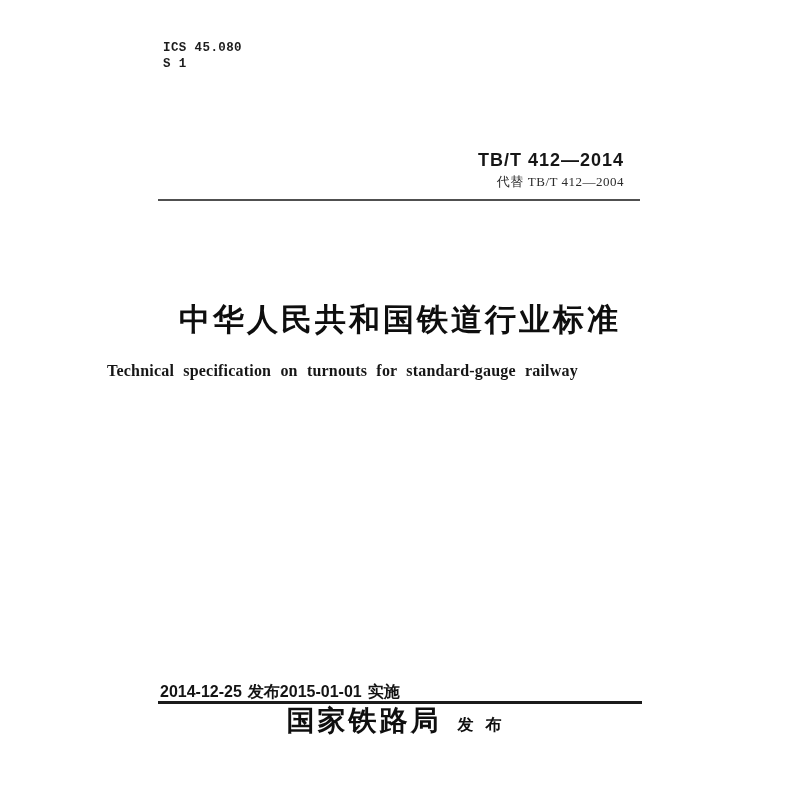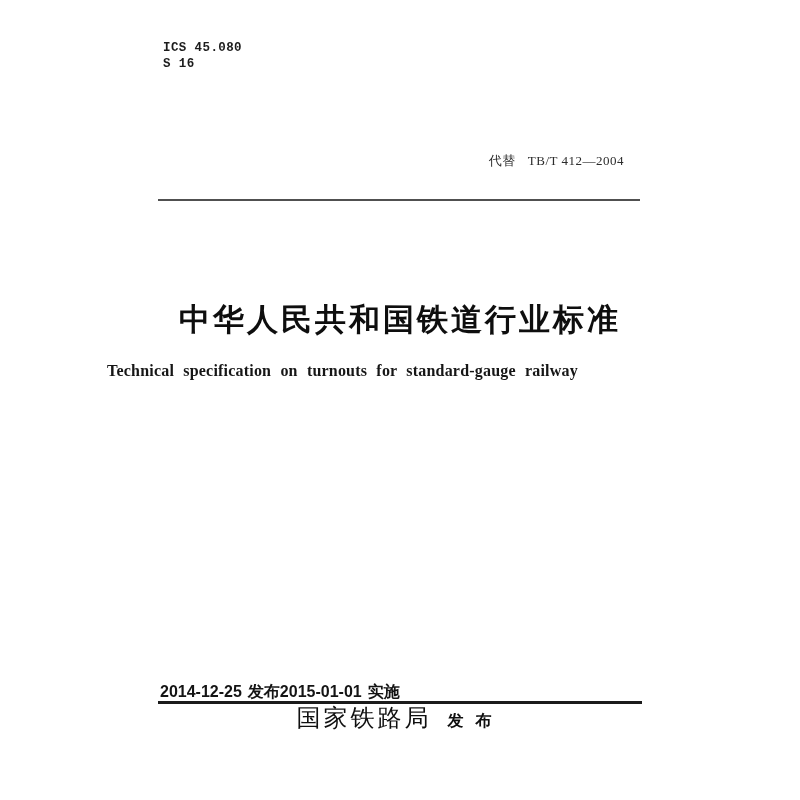"S 16" div { text: 16 -> 1 }
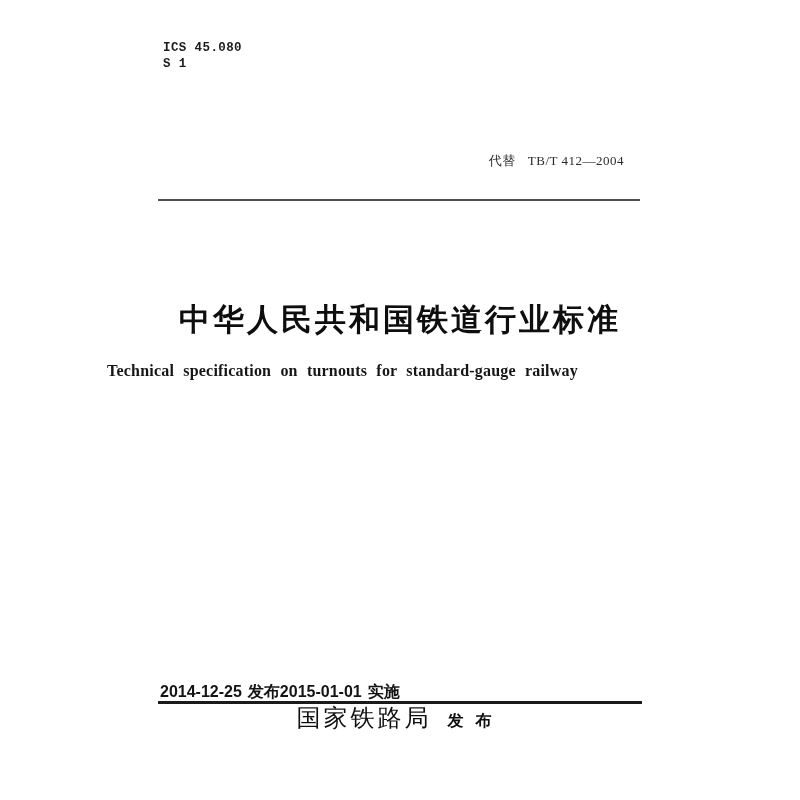"TB/T 412—2014" div.no-current { html: none -> <div>TB/T 412—2014</div> }
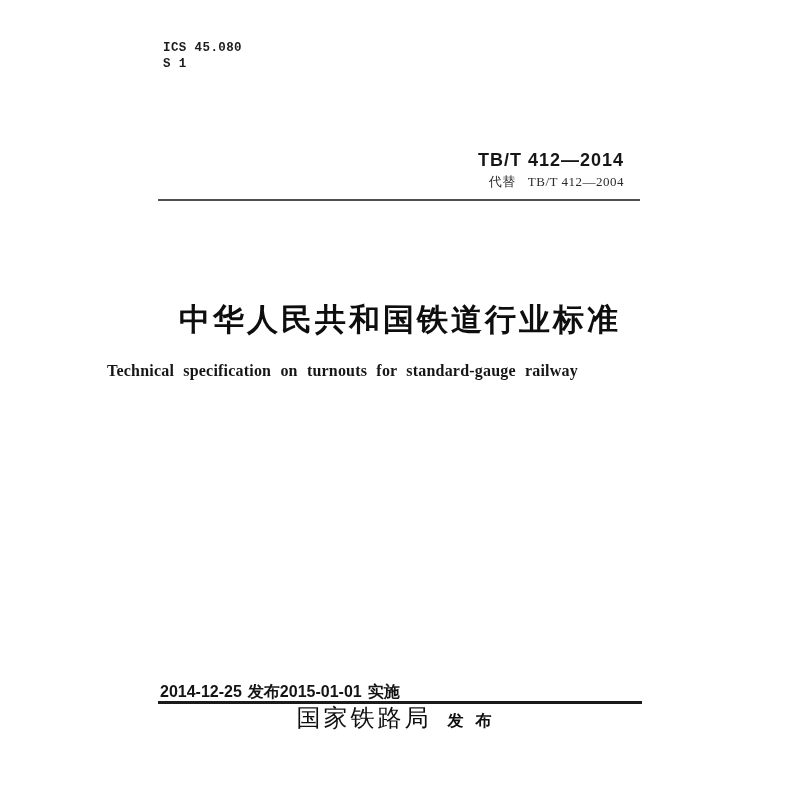"TB/T 412—2004" .std-no .no-replaced .replaced-ref { margin-left: 12px -> 4px }
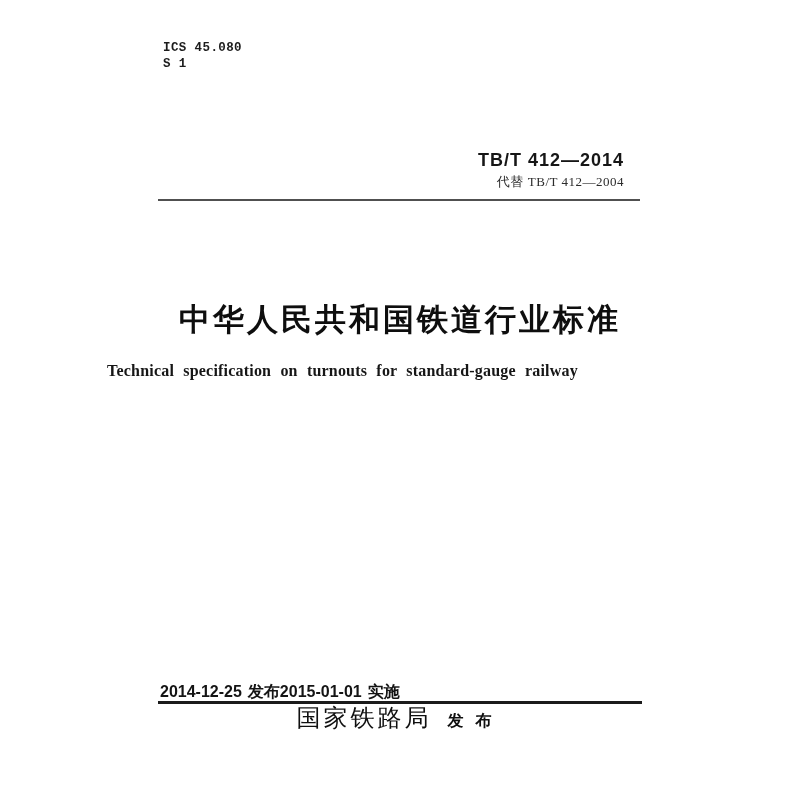"国家铁路局" .pub-name { font-size: 24px -> 28px; font-weight: normal -> bold }
